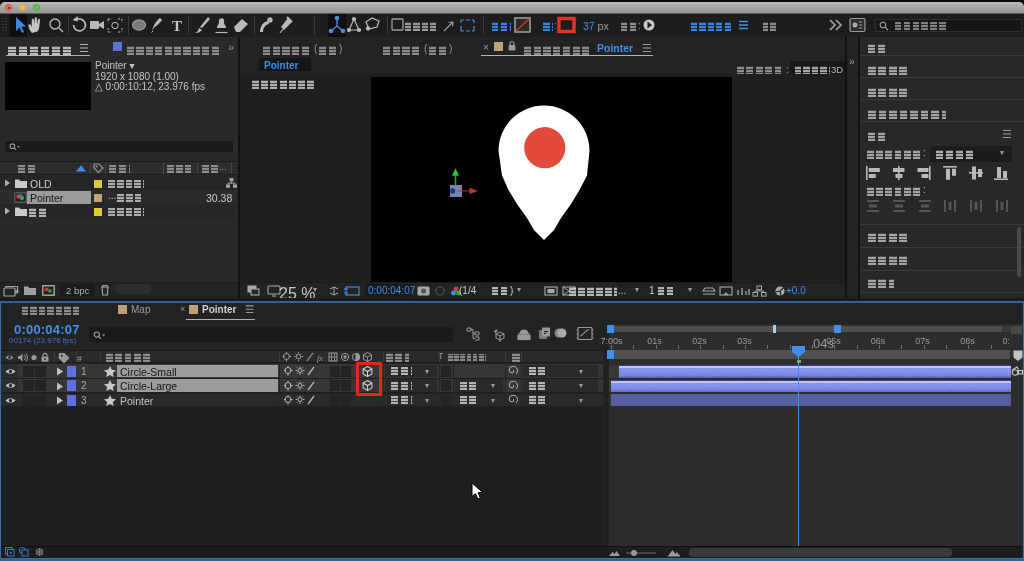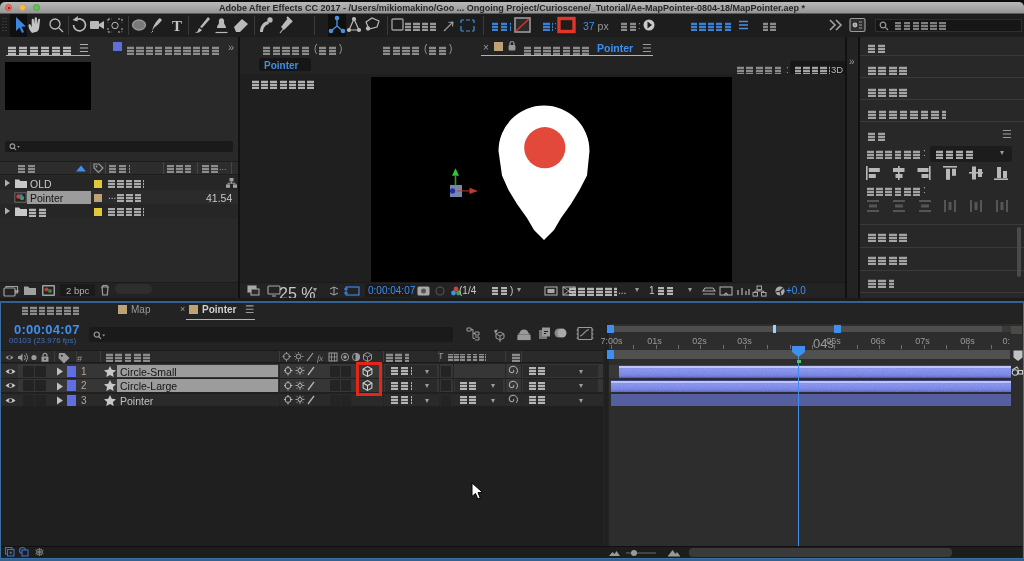"Adobe After Effects CC 2017" div.txt { html: <div>Adobe After Effects CC 2017 - /Users/mikiomakino/Goo ... Ongoing Project/Curioscene/_Tutorial/Ae-MapPointer-0804-18/MapPointer.aep *</div> -> none }
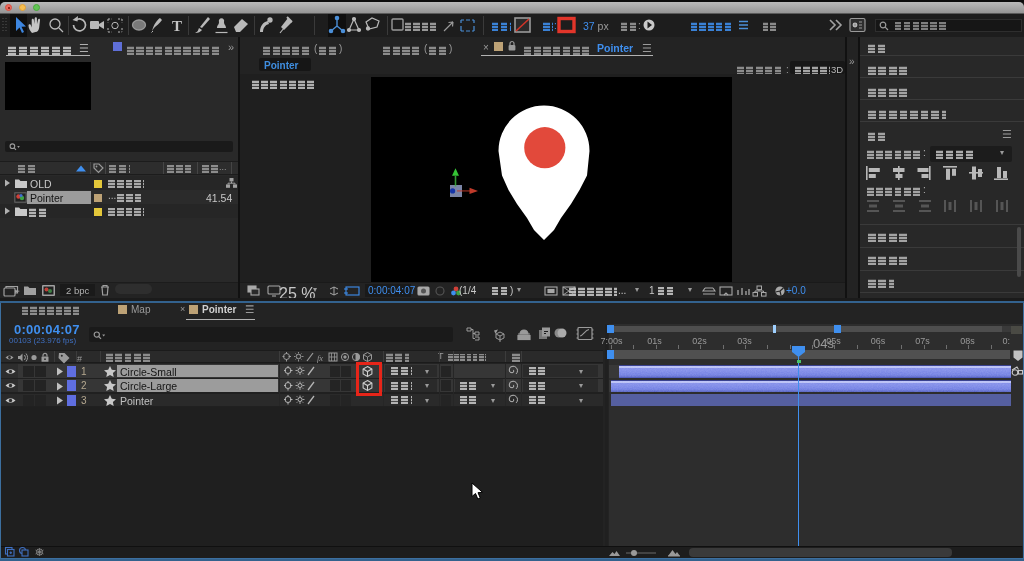"Pointer ▾" div.txt { html: none -> <div>Pointer ▾ 1920 x 1080 (1.00) △ 0:00:10:12, 23.976 fps</div> }
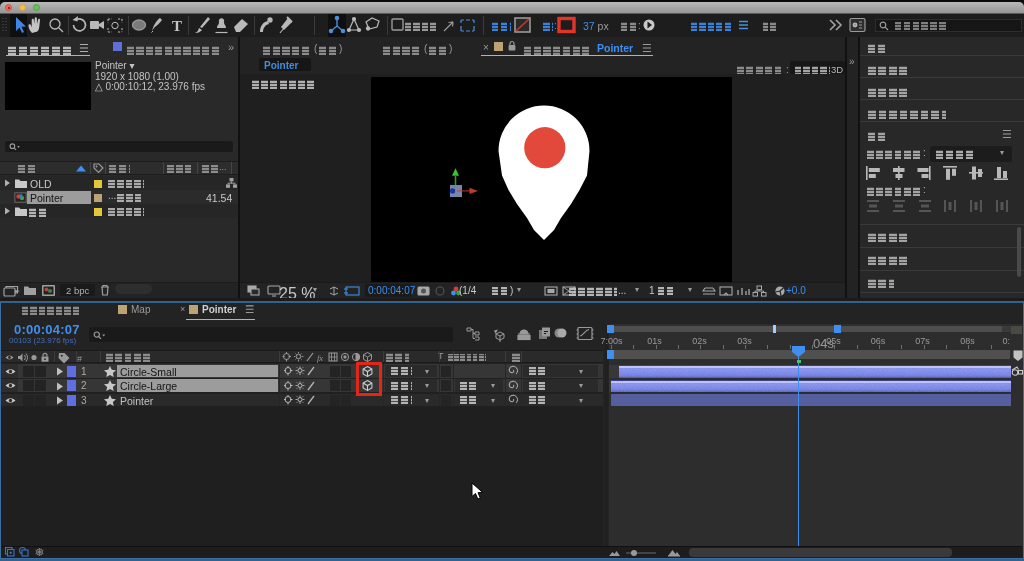"41.54" div.txt { text: 41.54 -> 30.38 }
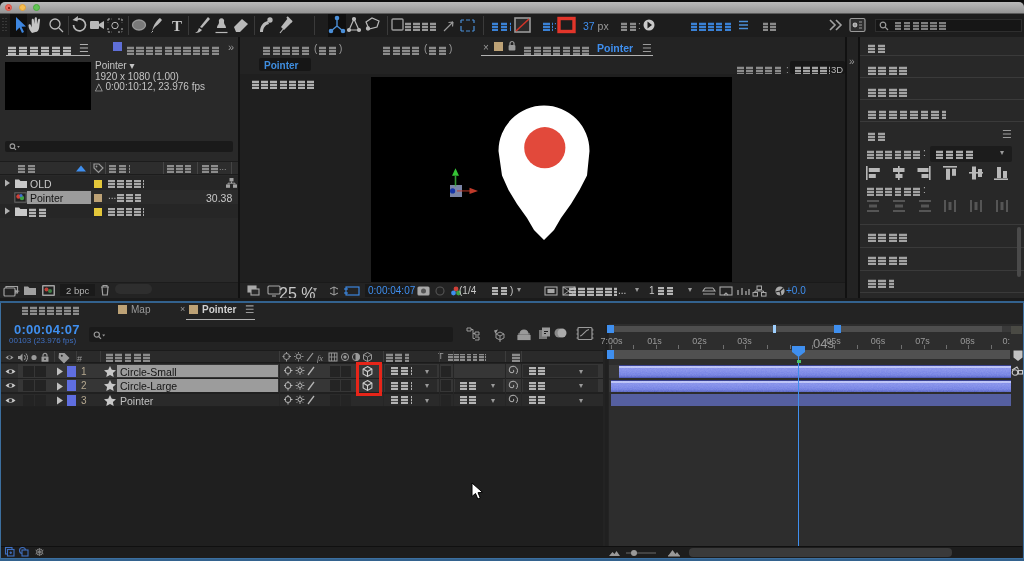"00103 (23.976 fps)" div.txt { text: 00103 -> 00174 }
